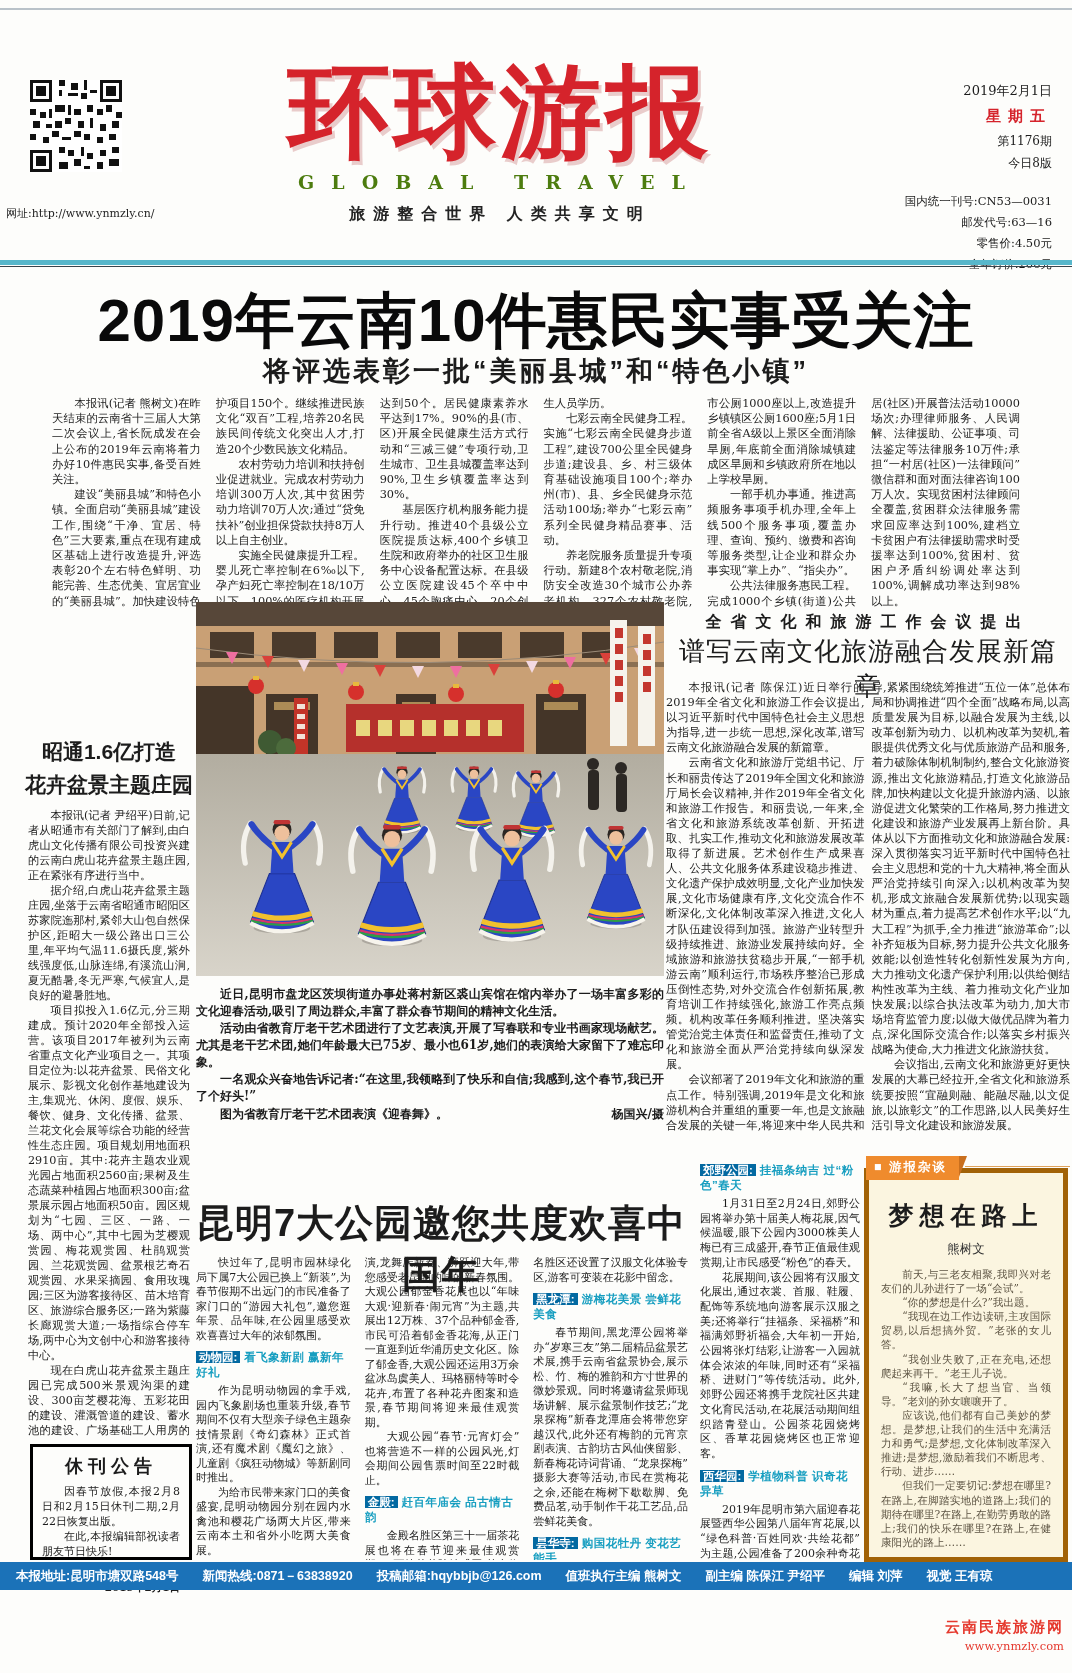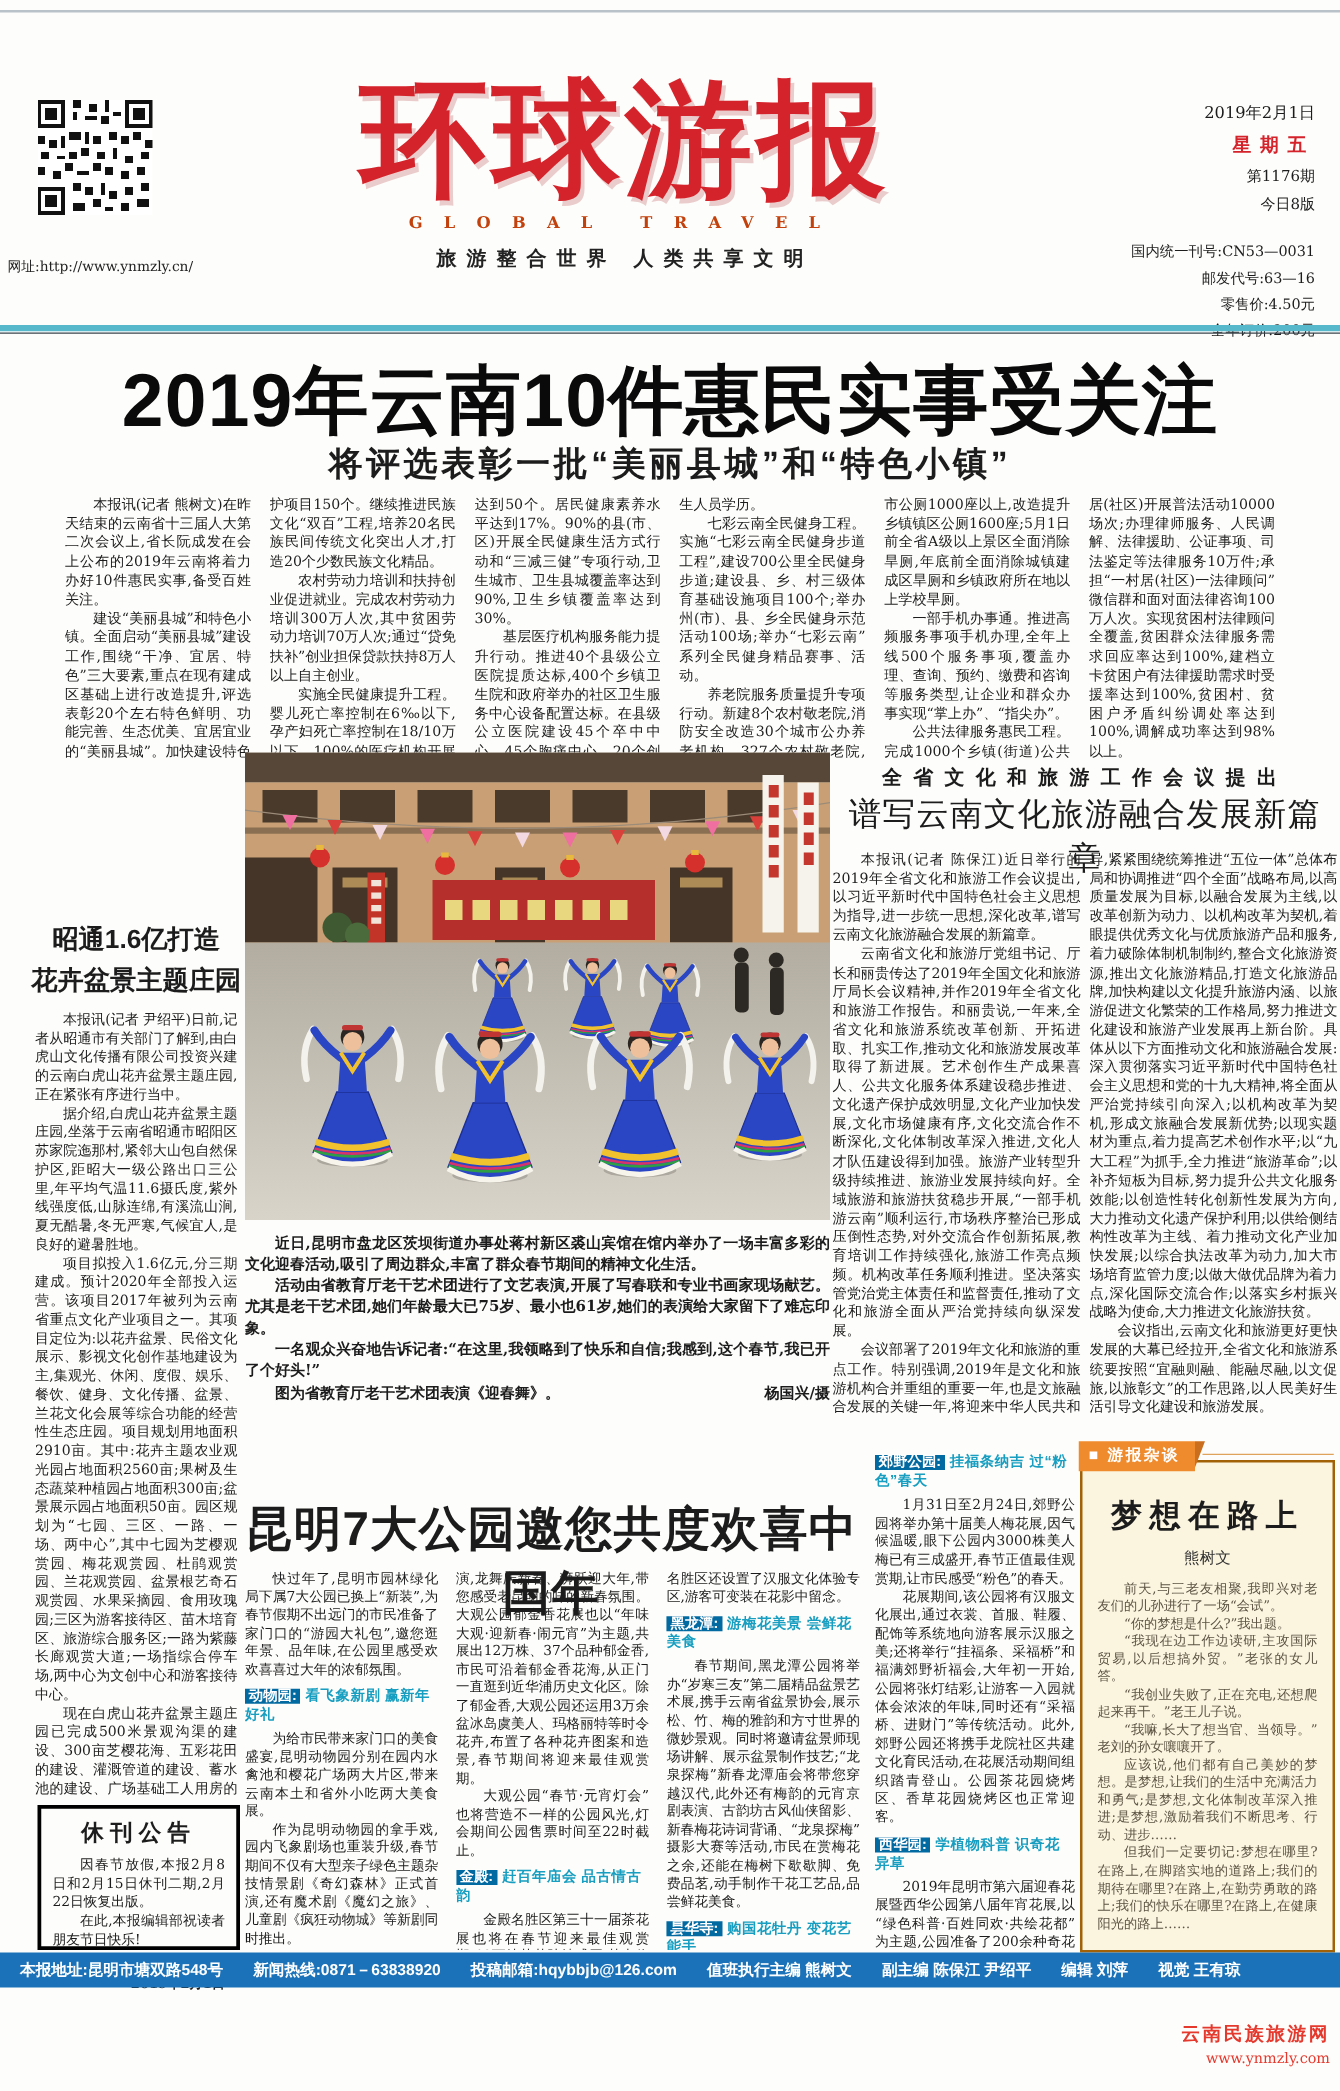"GLOBAL TRAVEL" .mast-en { color: #c2410c -> #4d7c0f; font-size: 13px -> 19px }
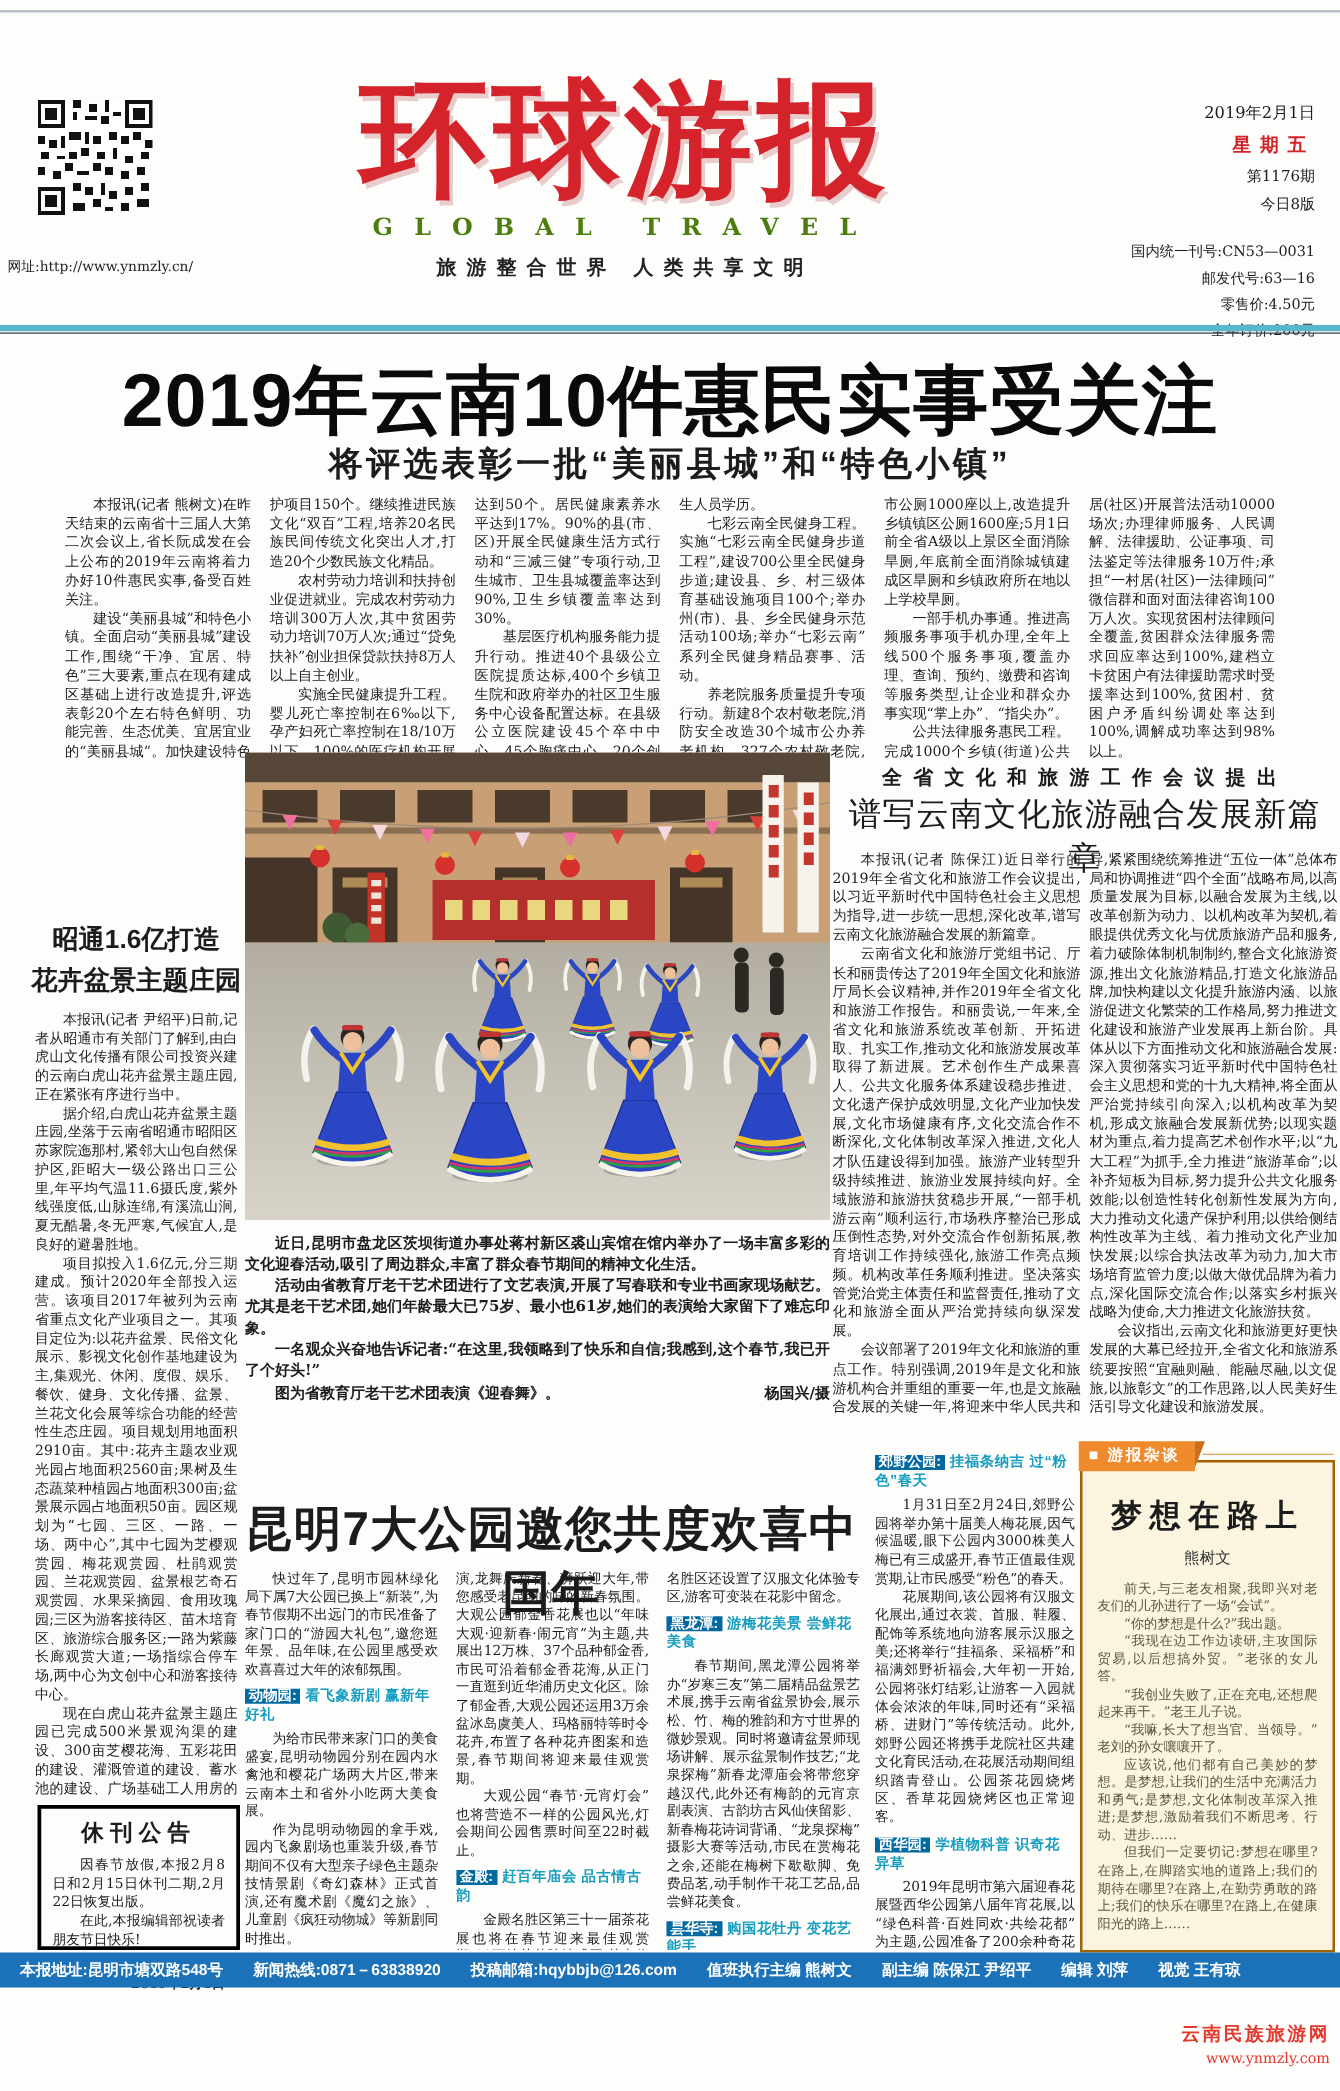"■ 游报杂谈" .essay { border: 2px solid #a16207 -> 5px solid #a16207 }
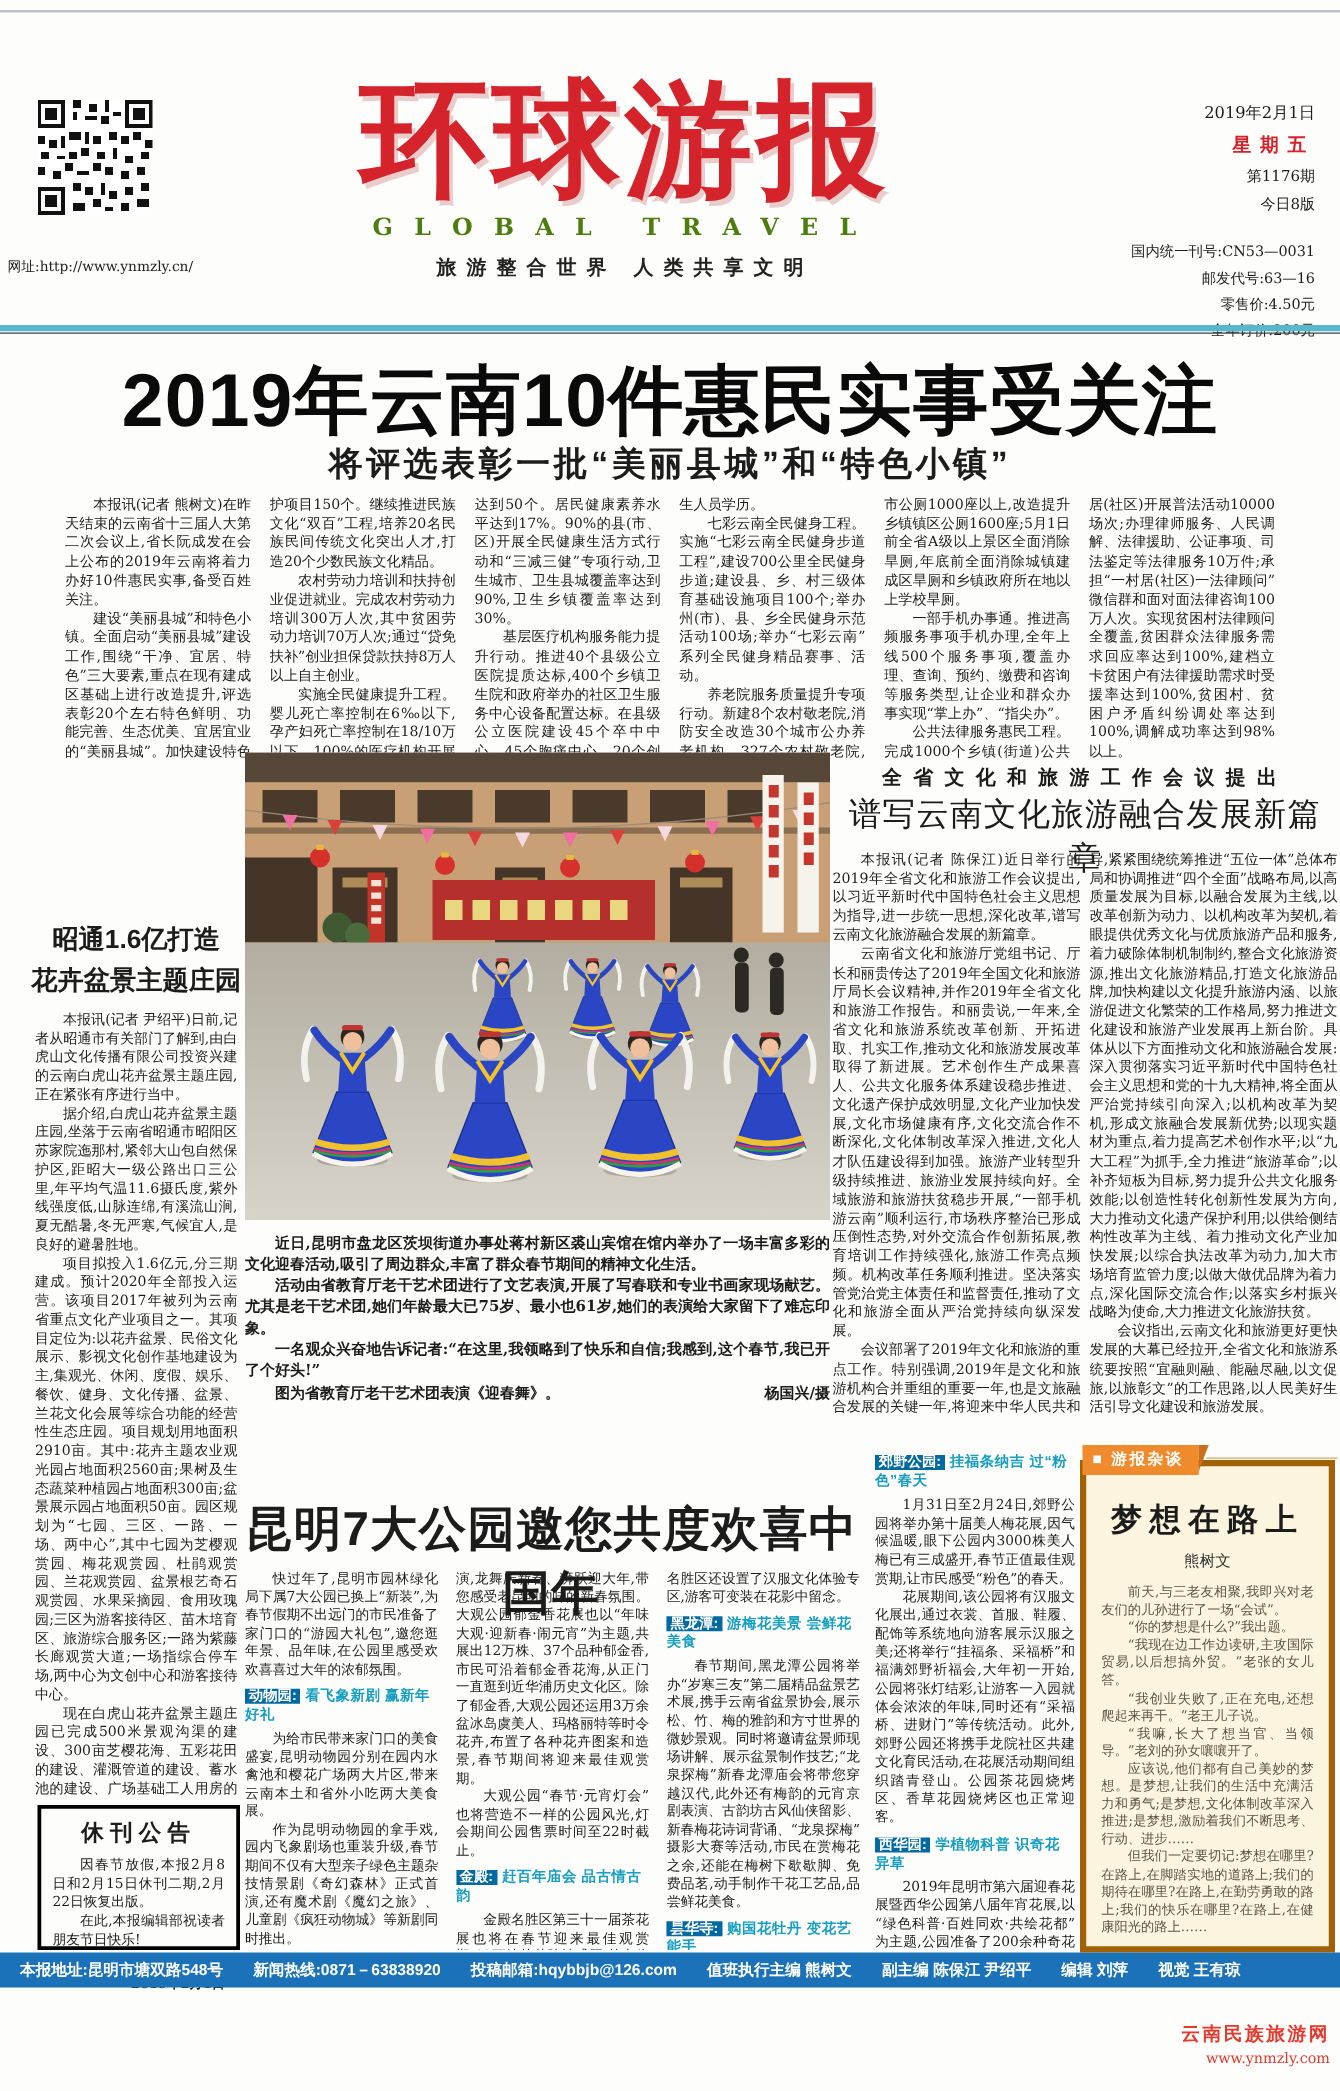"为给市民带来家门口的美食盛宴,昆明动物园分别在园内水禽池和樱花广场两大片区,带来" p.para { order: before "作为昆明动物园的拿手戏,园内飞象剧场也重装升级,春节期间不仅有大型亲子绿色主题杂" -> after "作为昆明动物园的拿手戏,园内飞象剧场也重装升级,春节期间不仅有大型亲子绿色主题杂" }
